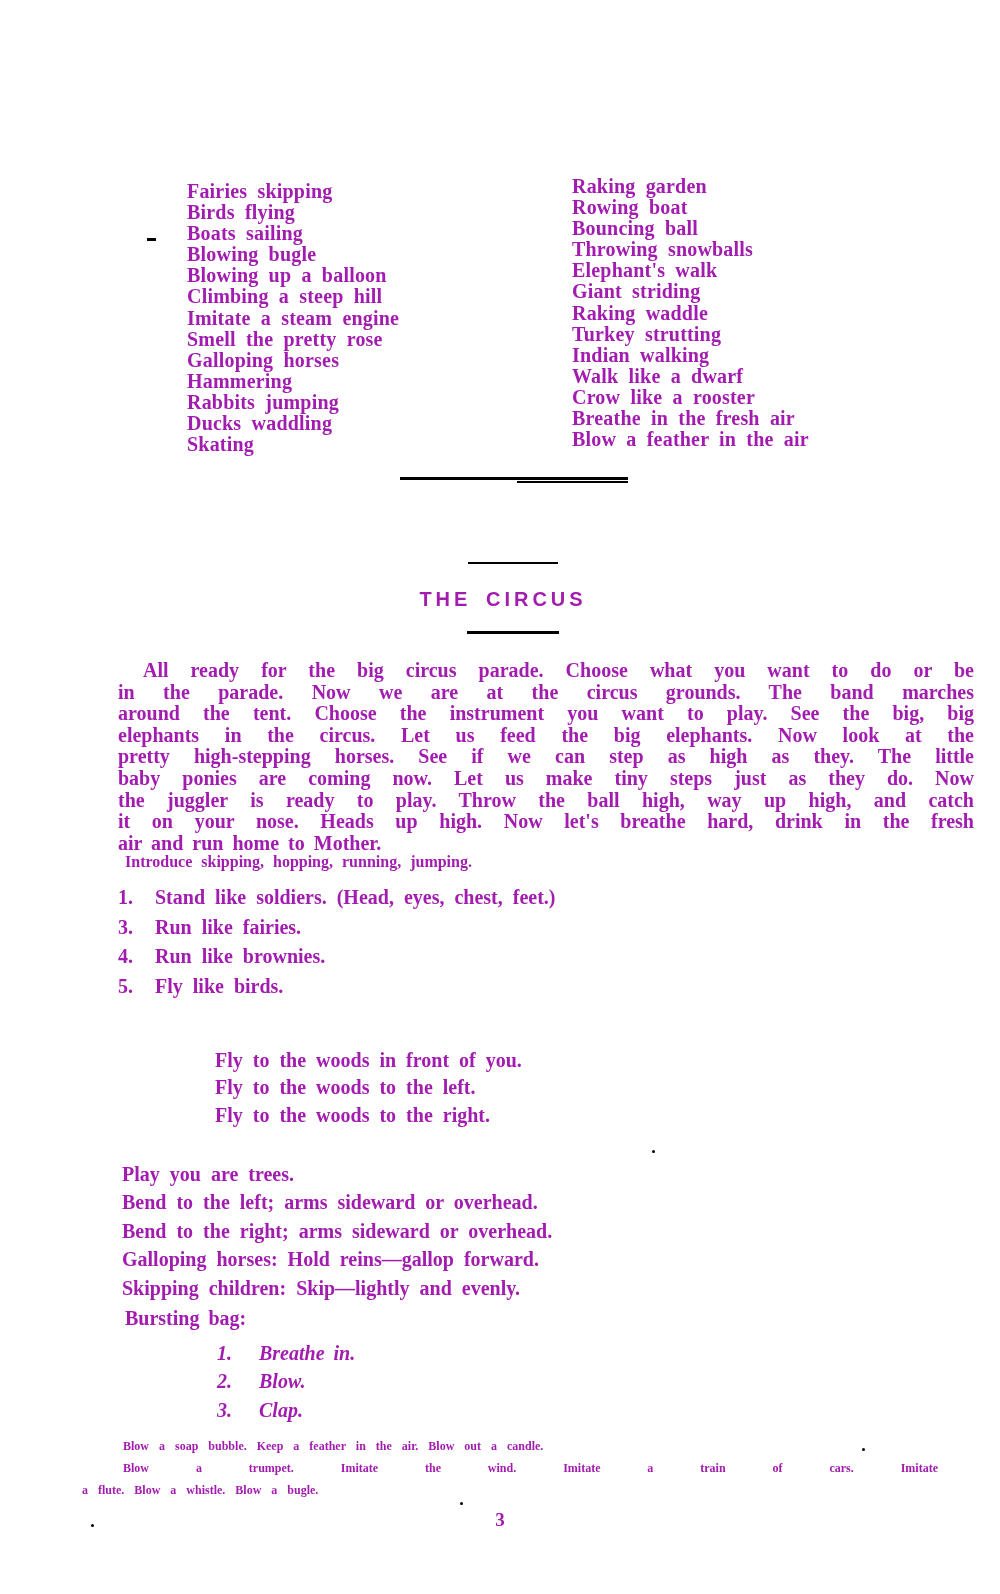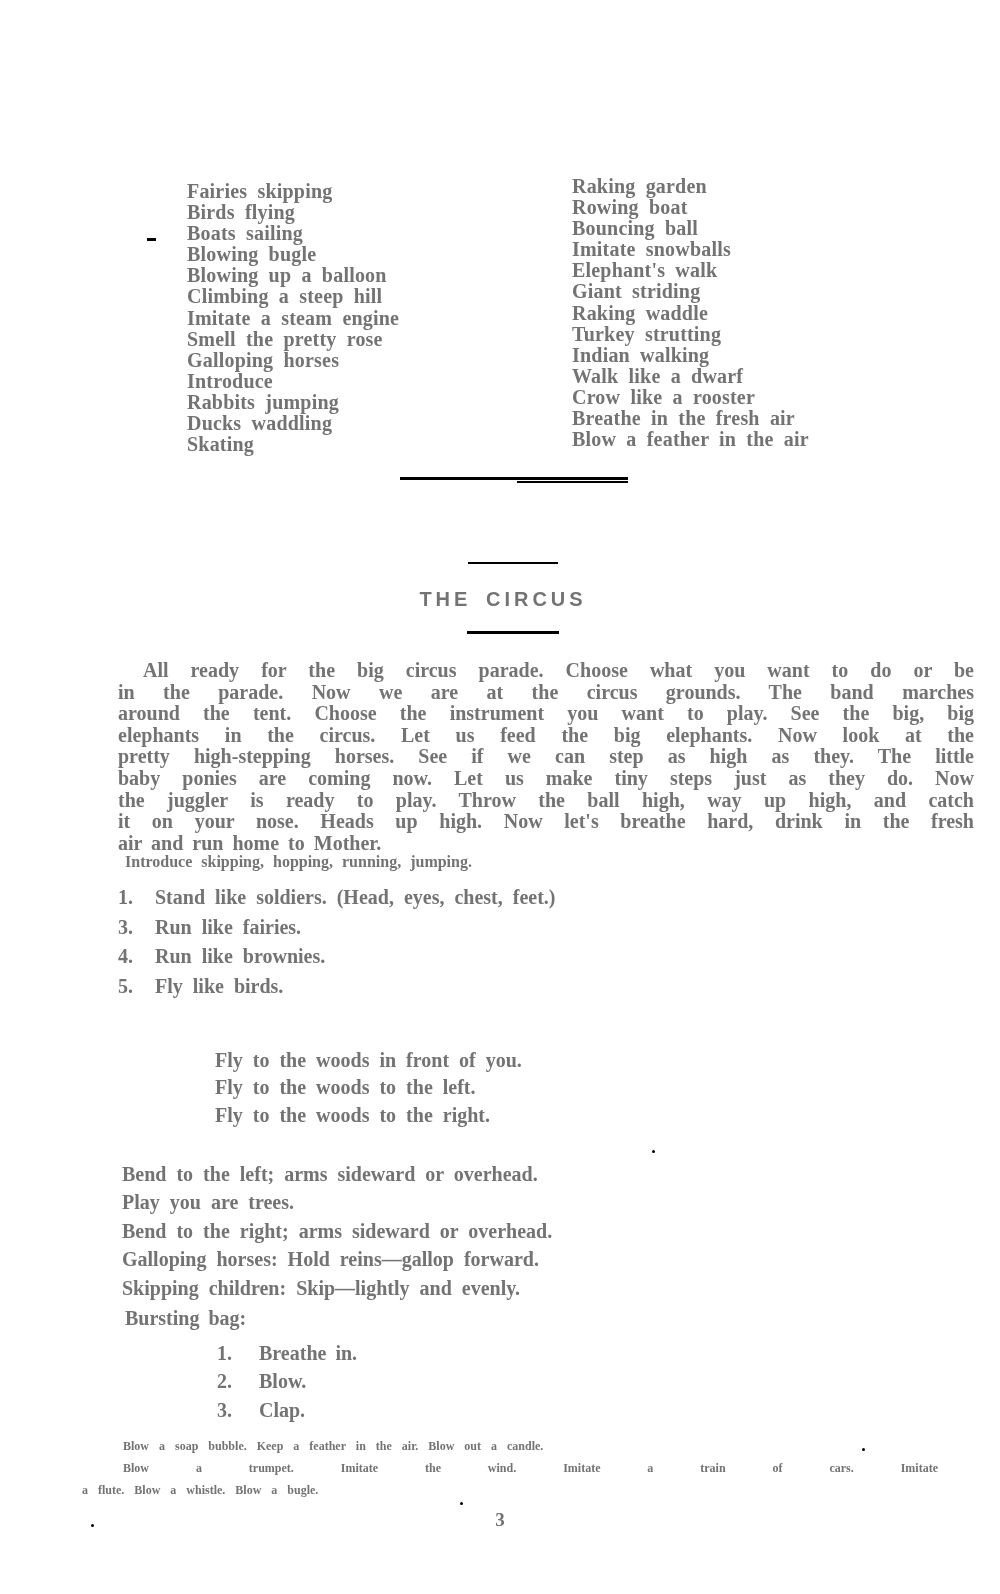"Fairies skipping" .page { color: #737373 -> #a21caf }
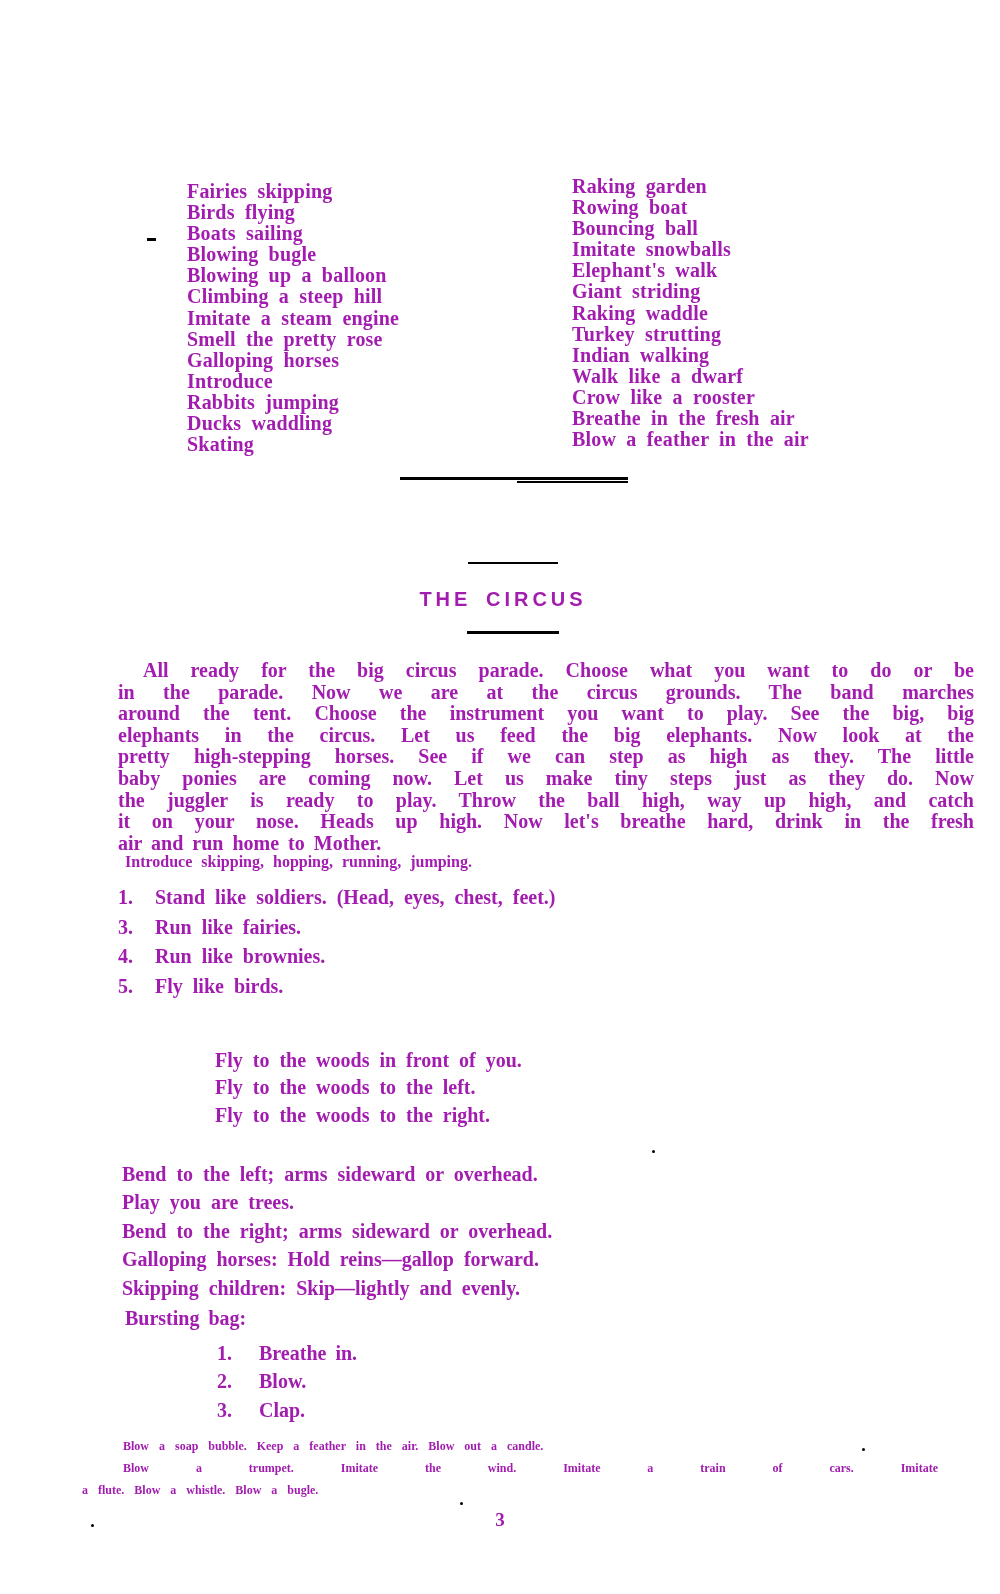"Imitate snowballs" div { text: Imitate -> Throwing }
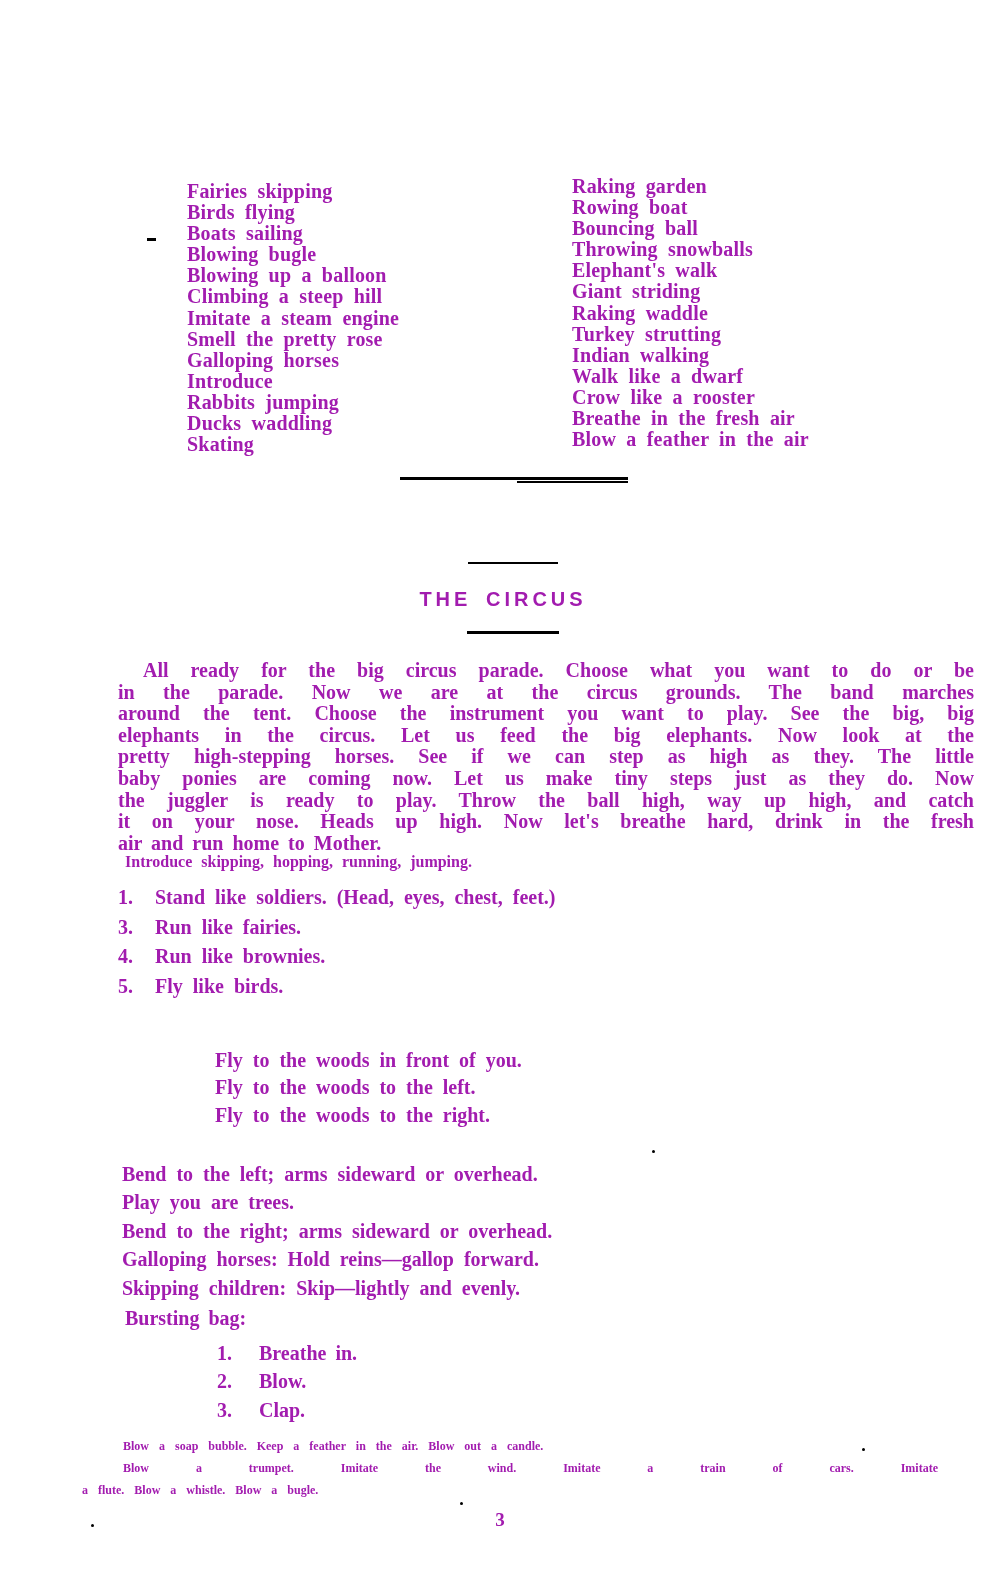"Introduce" div { text: Introduce -> Hammering }
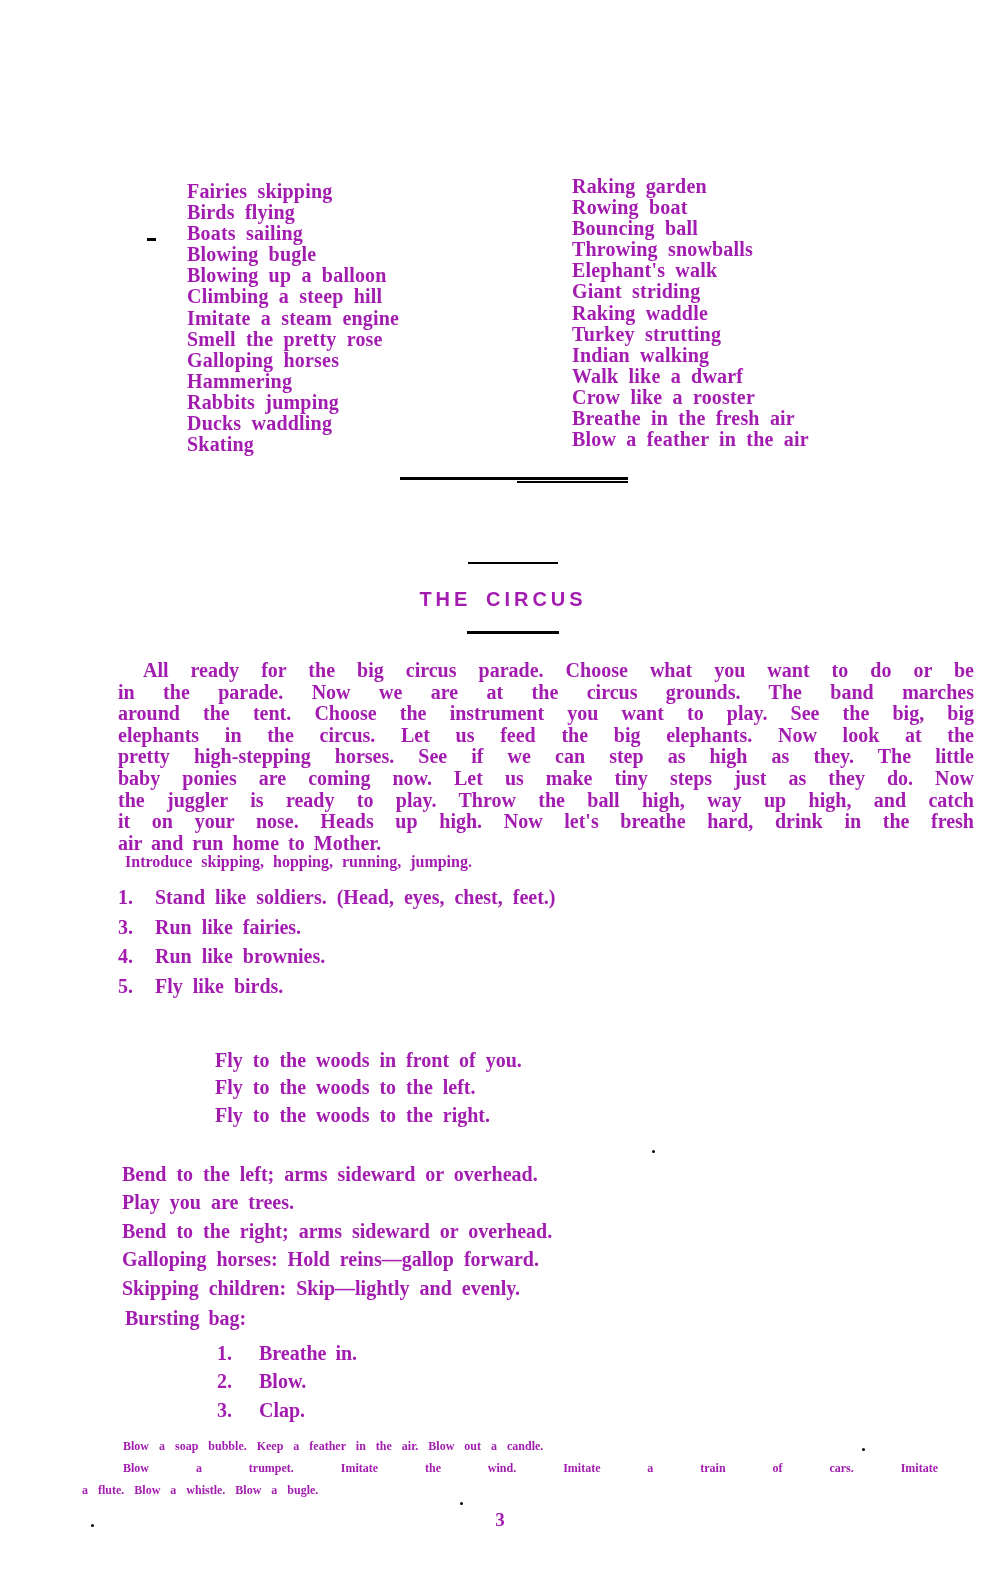"Bend to the left; arms" div { order: before "Play you are trees." -> after "Play you are trees." }
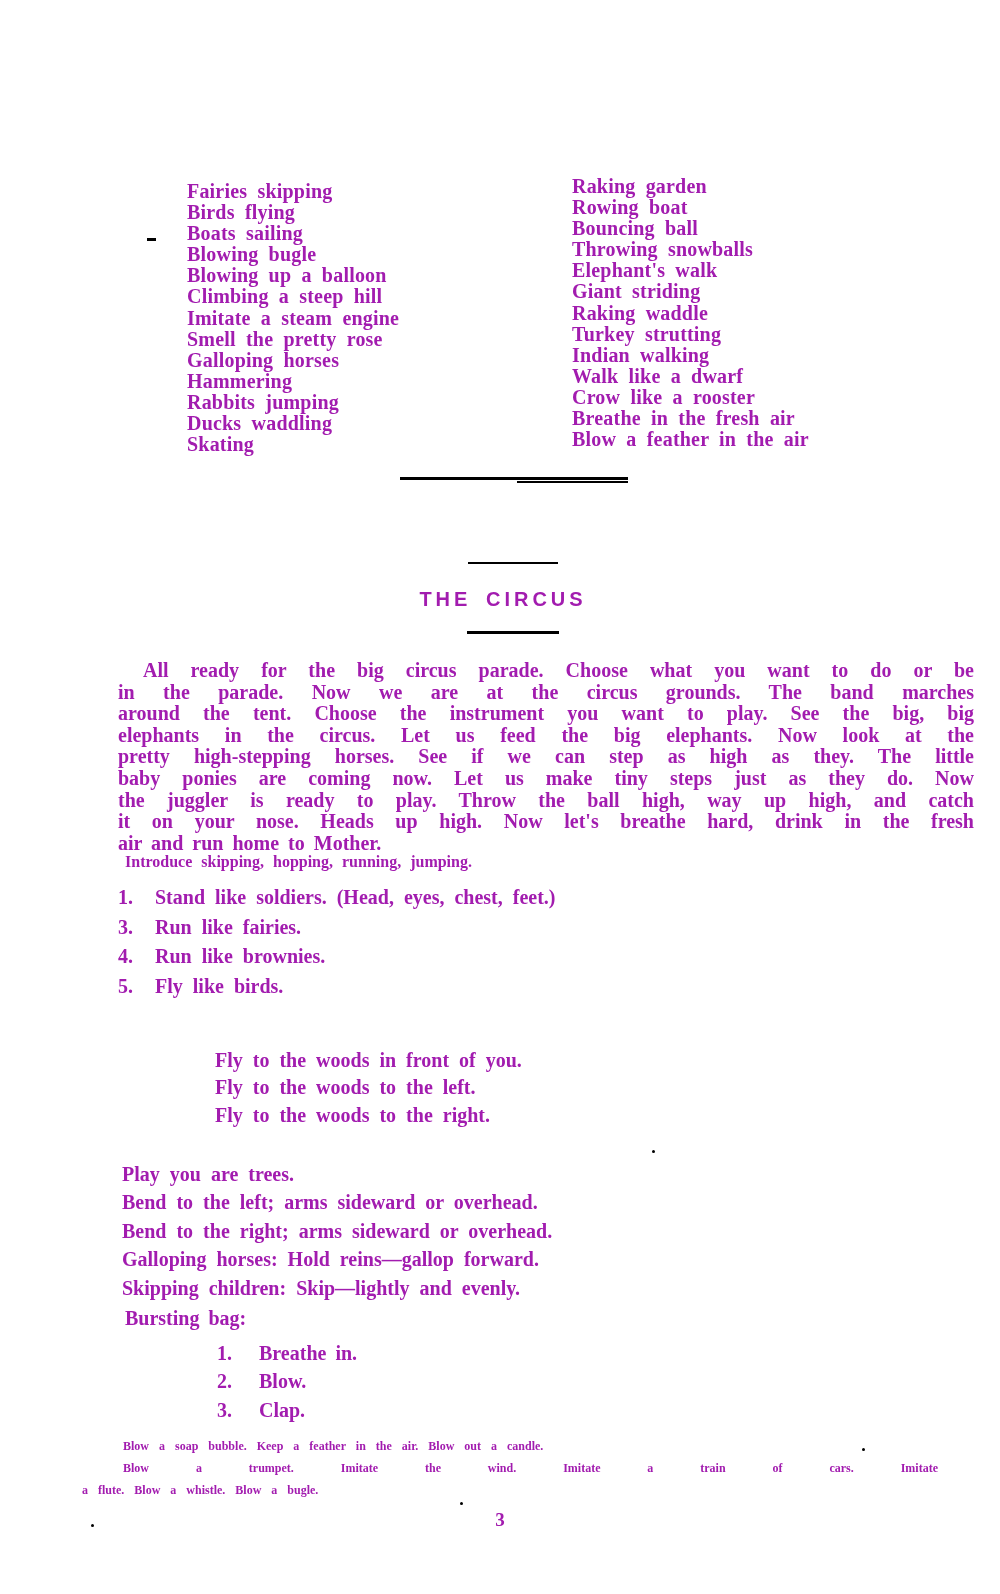"1. Breathe in." .steps { font-style: none -> italic }
